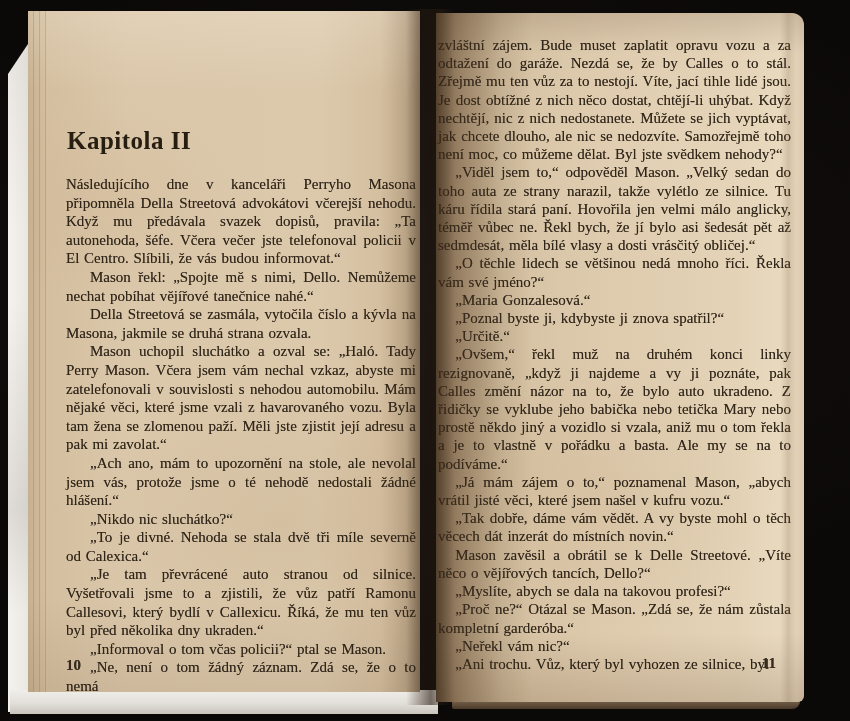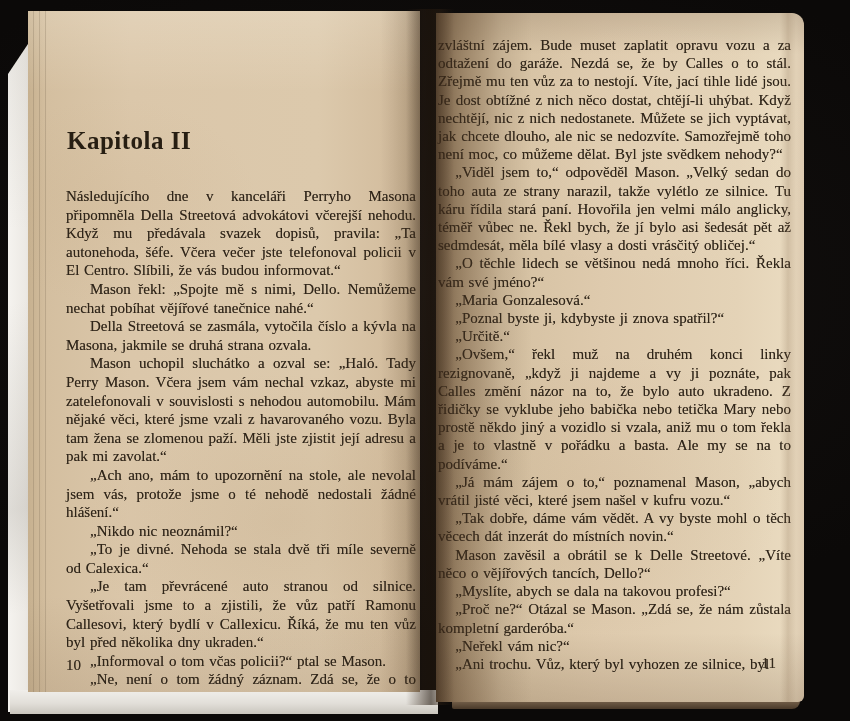"Kapitola II" .chapter-heading { margin: 0 0 32px 1px -> 0 0 20px 1px }
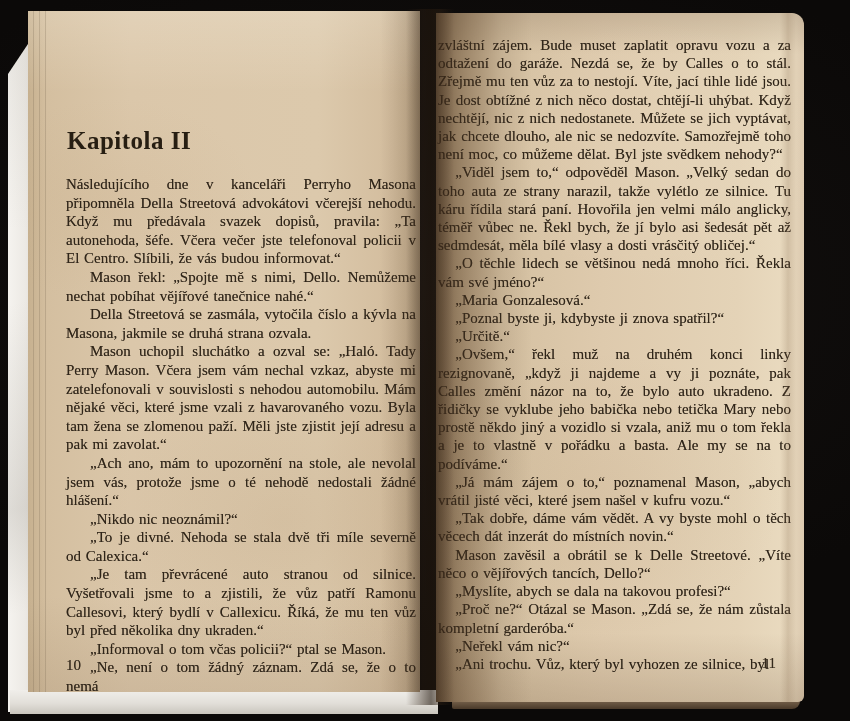"„Nikdo nic neoznámil?“" p.para { text: neoznámil -> sluchátko }
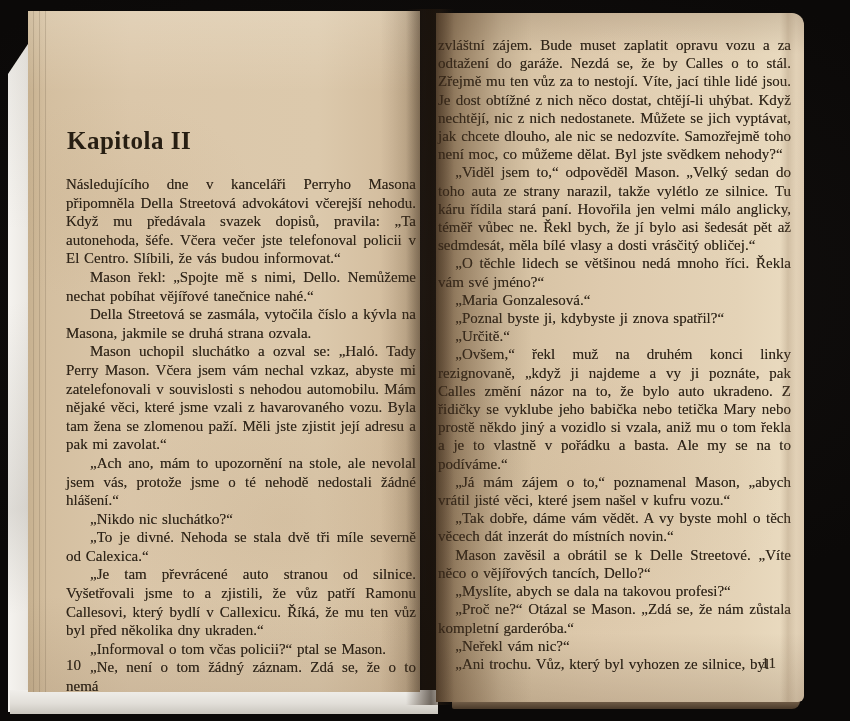"10" .page-number { font-weight: none -> bold }
